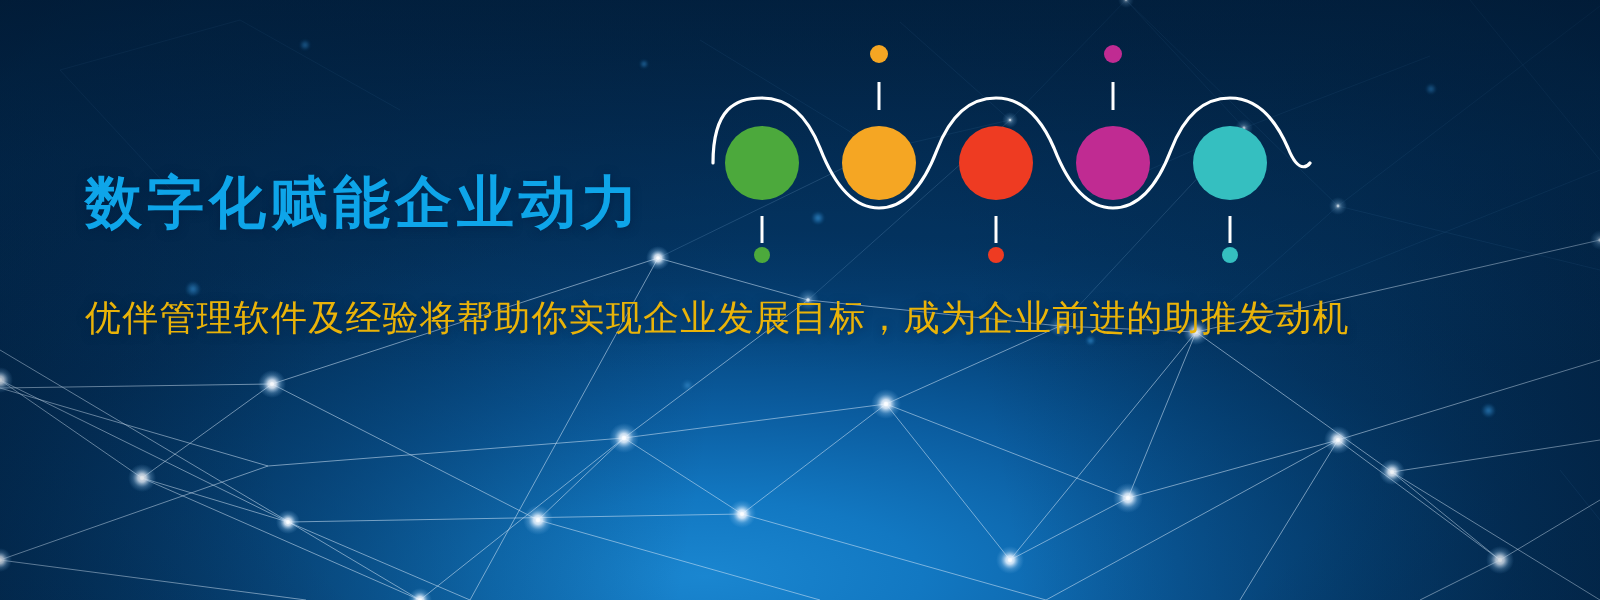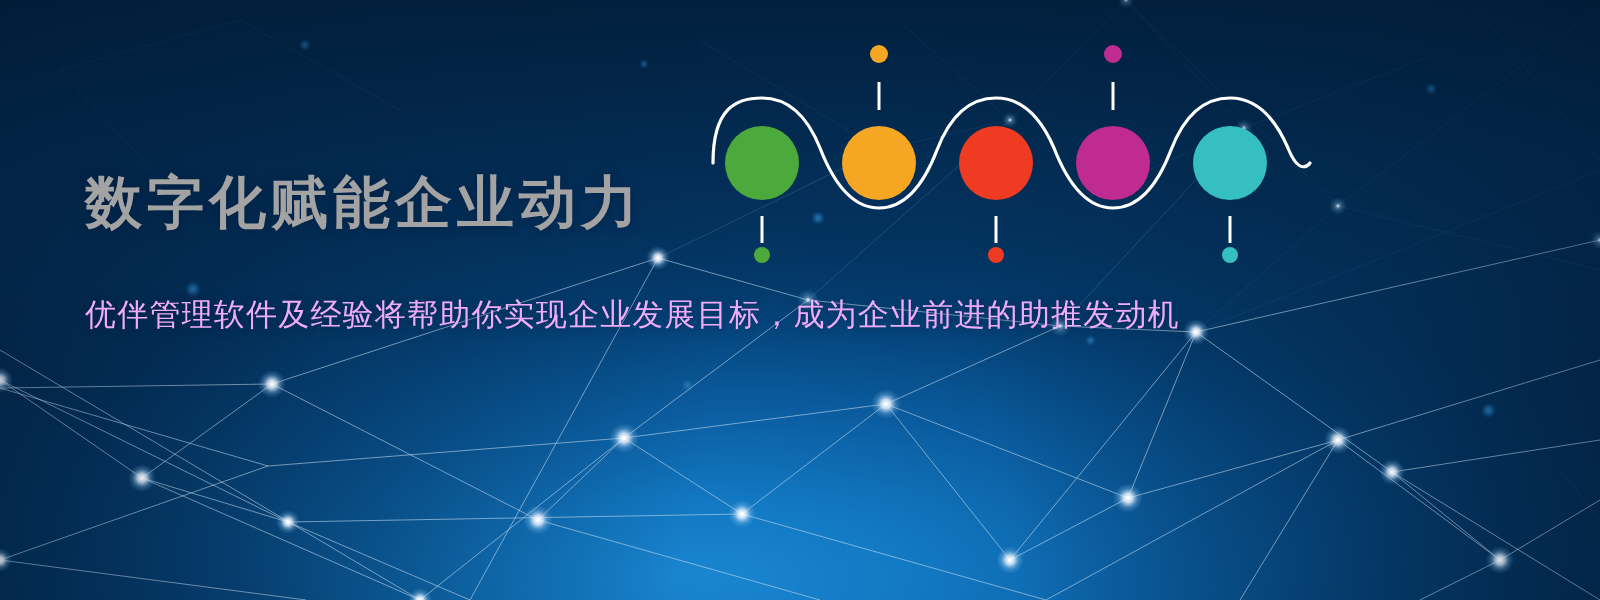"数字化赋能企业动力" .headline { color: #a3a3a3 -> #0ea5e9 }
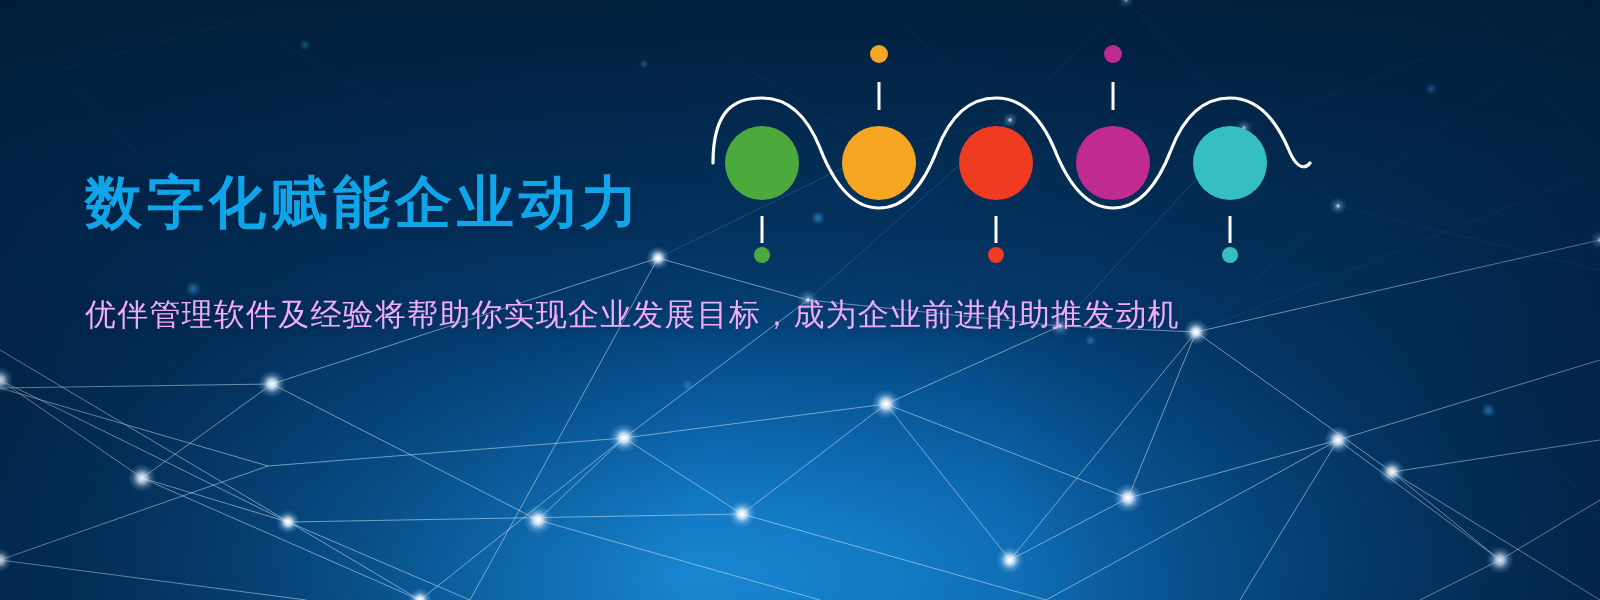"优伴管理软件及经验将帮助你实现企业发展目标，成为企业前进的助推发动机" .subline { color: #f0abfc -> #eab308; font-size: 31px -> 36px }
